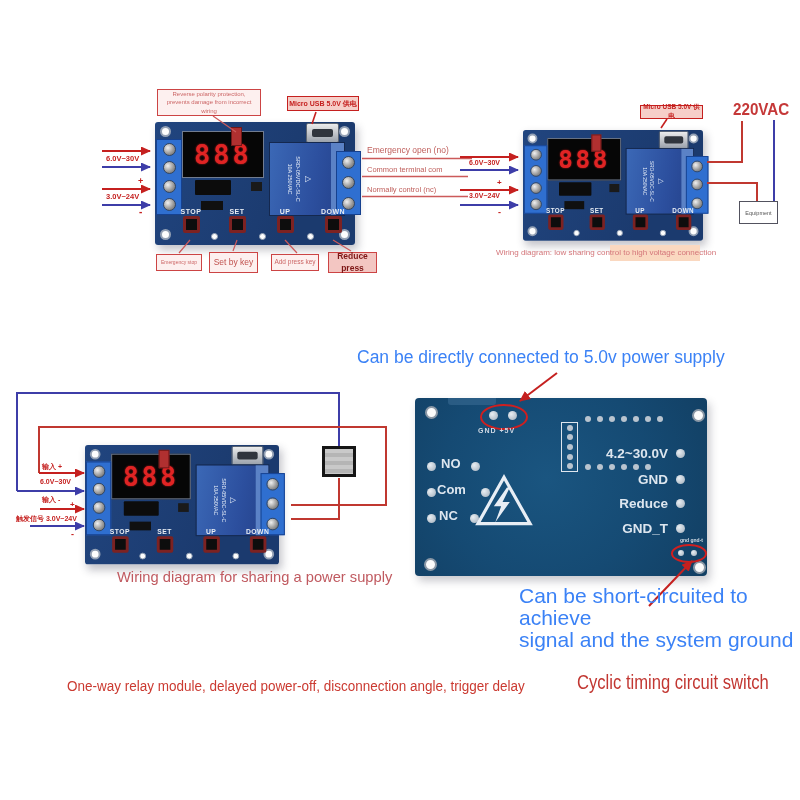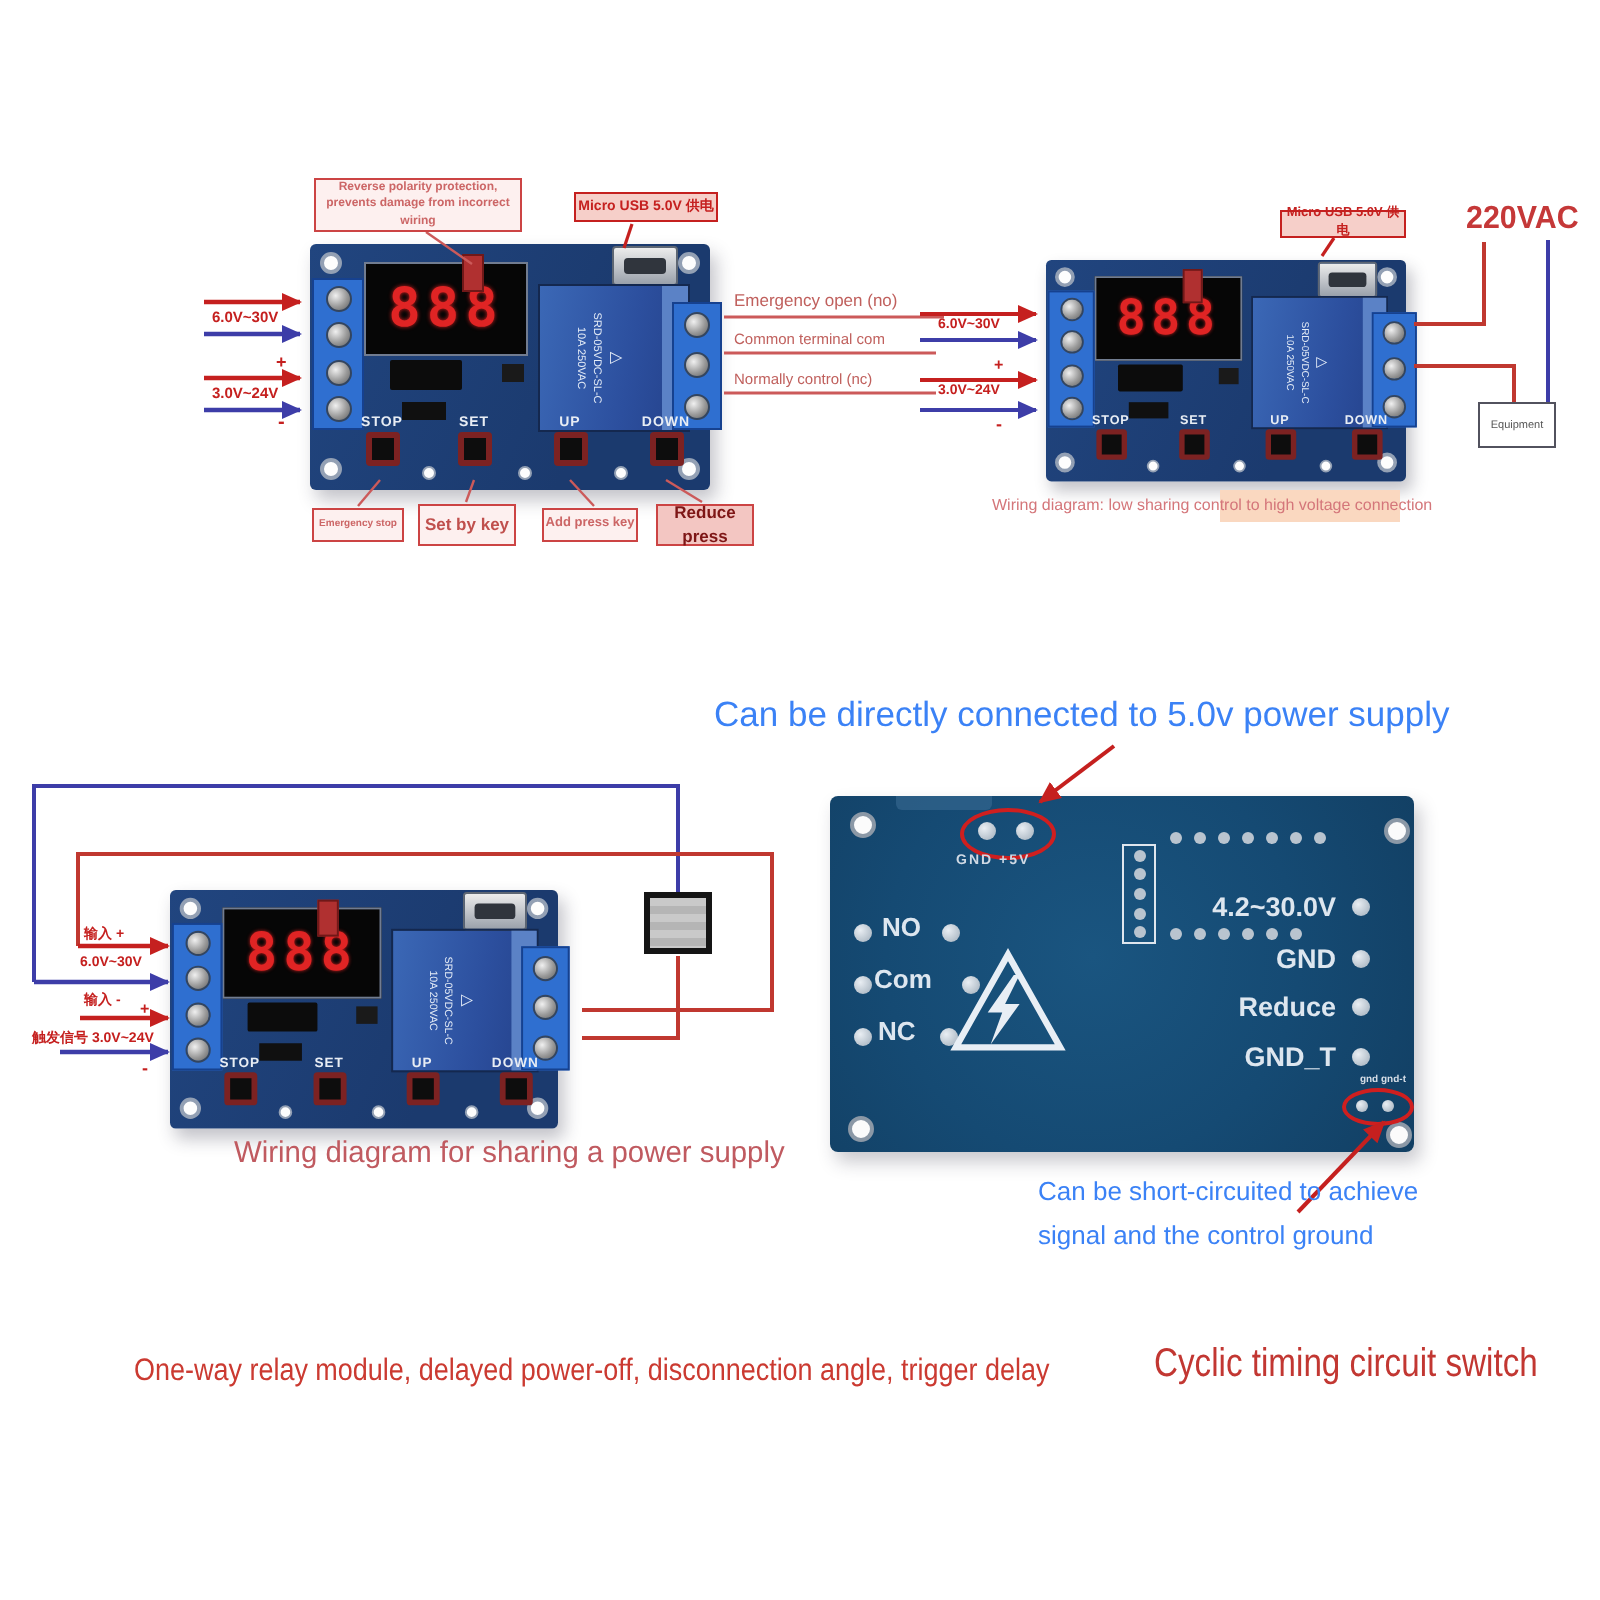"Set by key" .callout { font-weight: bold -> none }
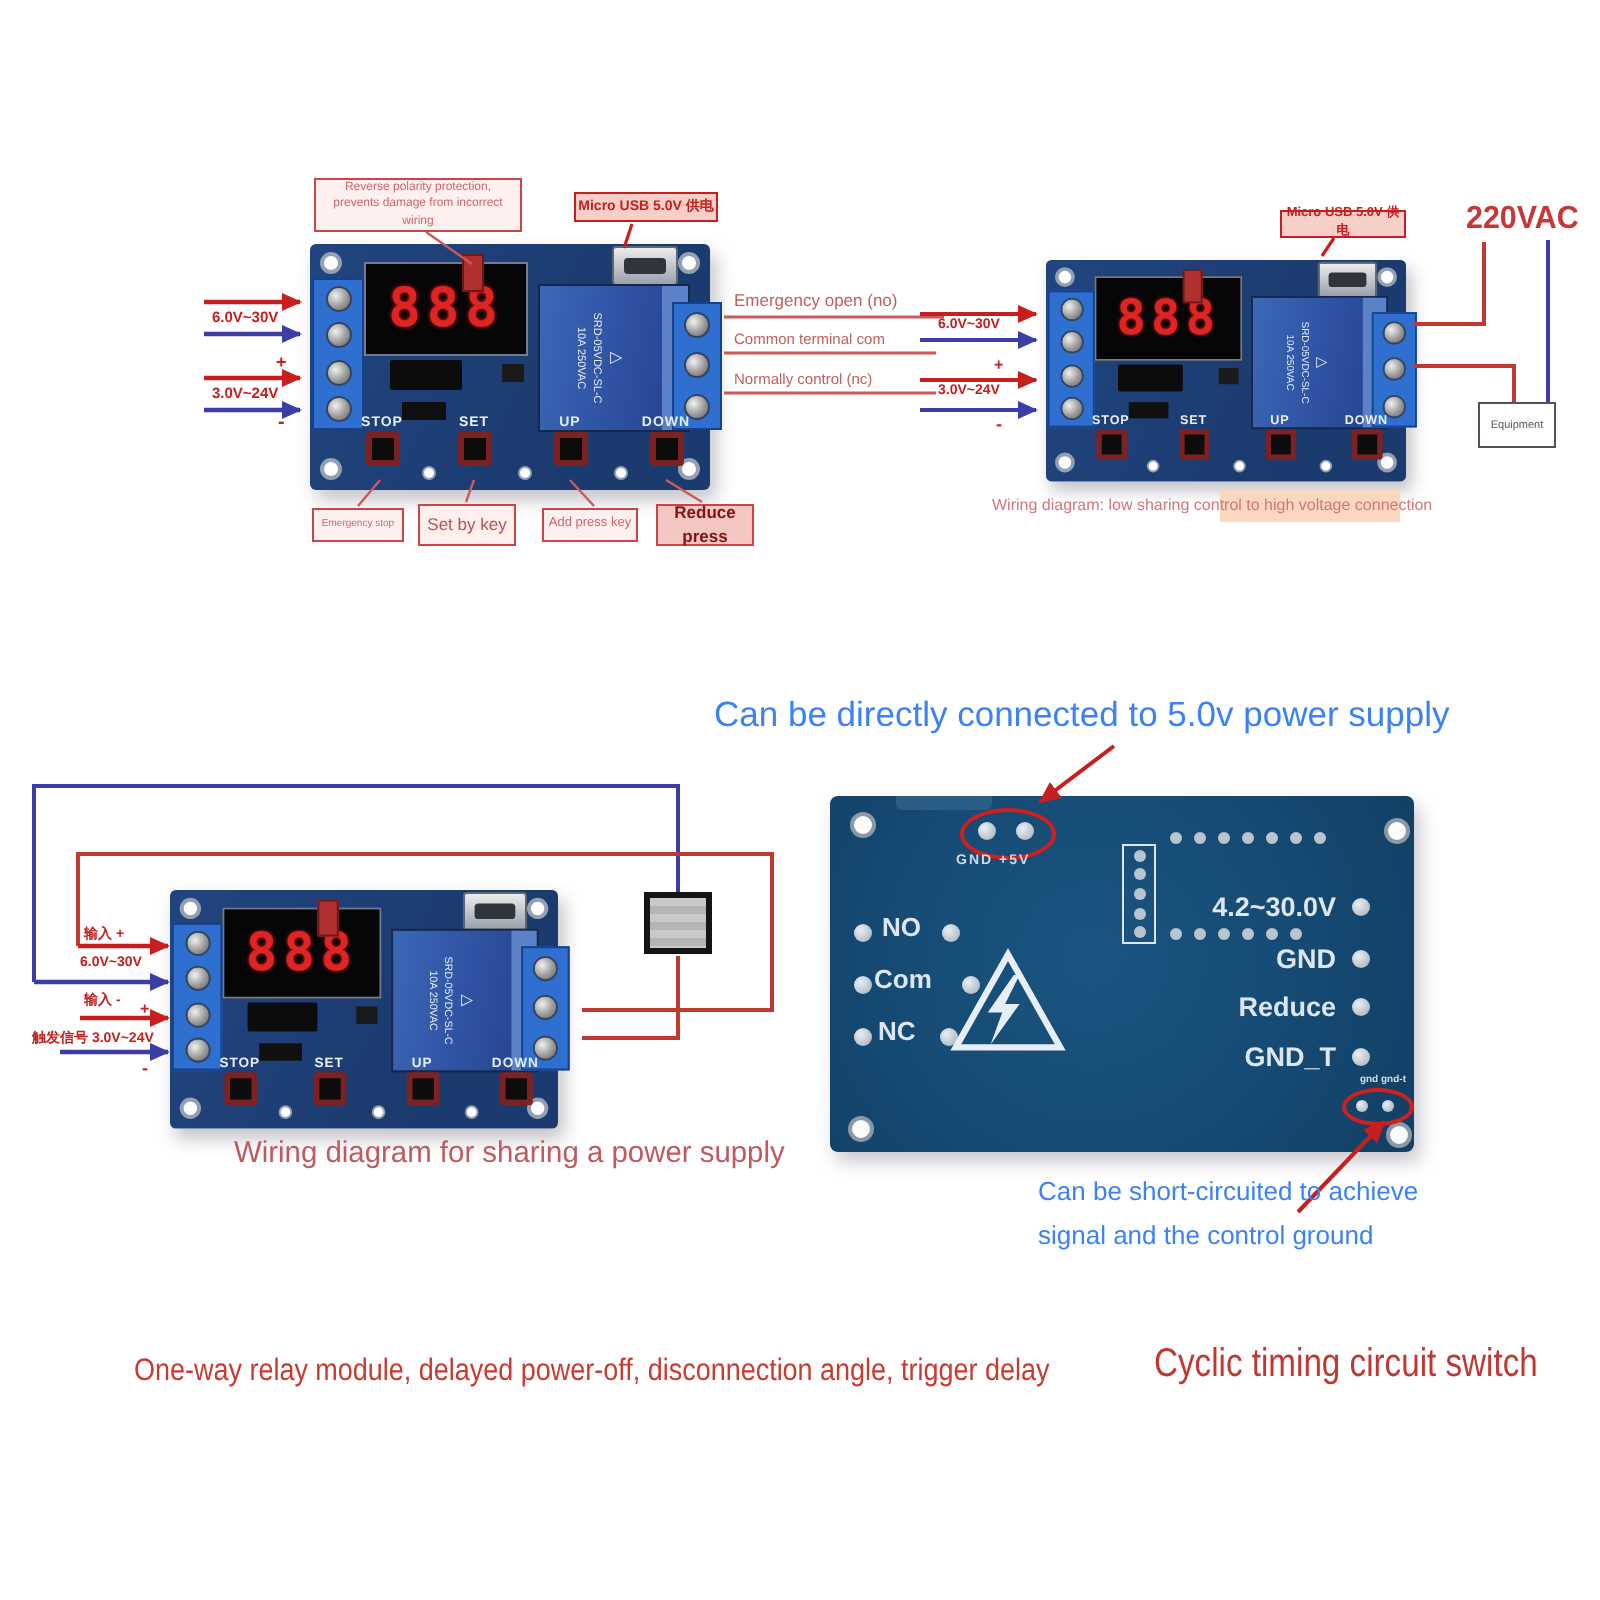"Can be short-circuited to achieve" div.note { font-size: 13px -> 21px }
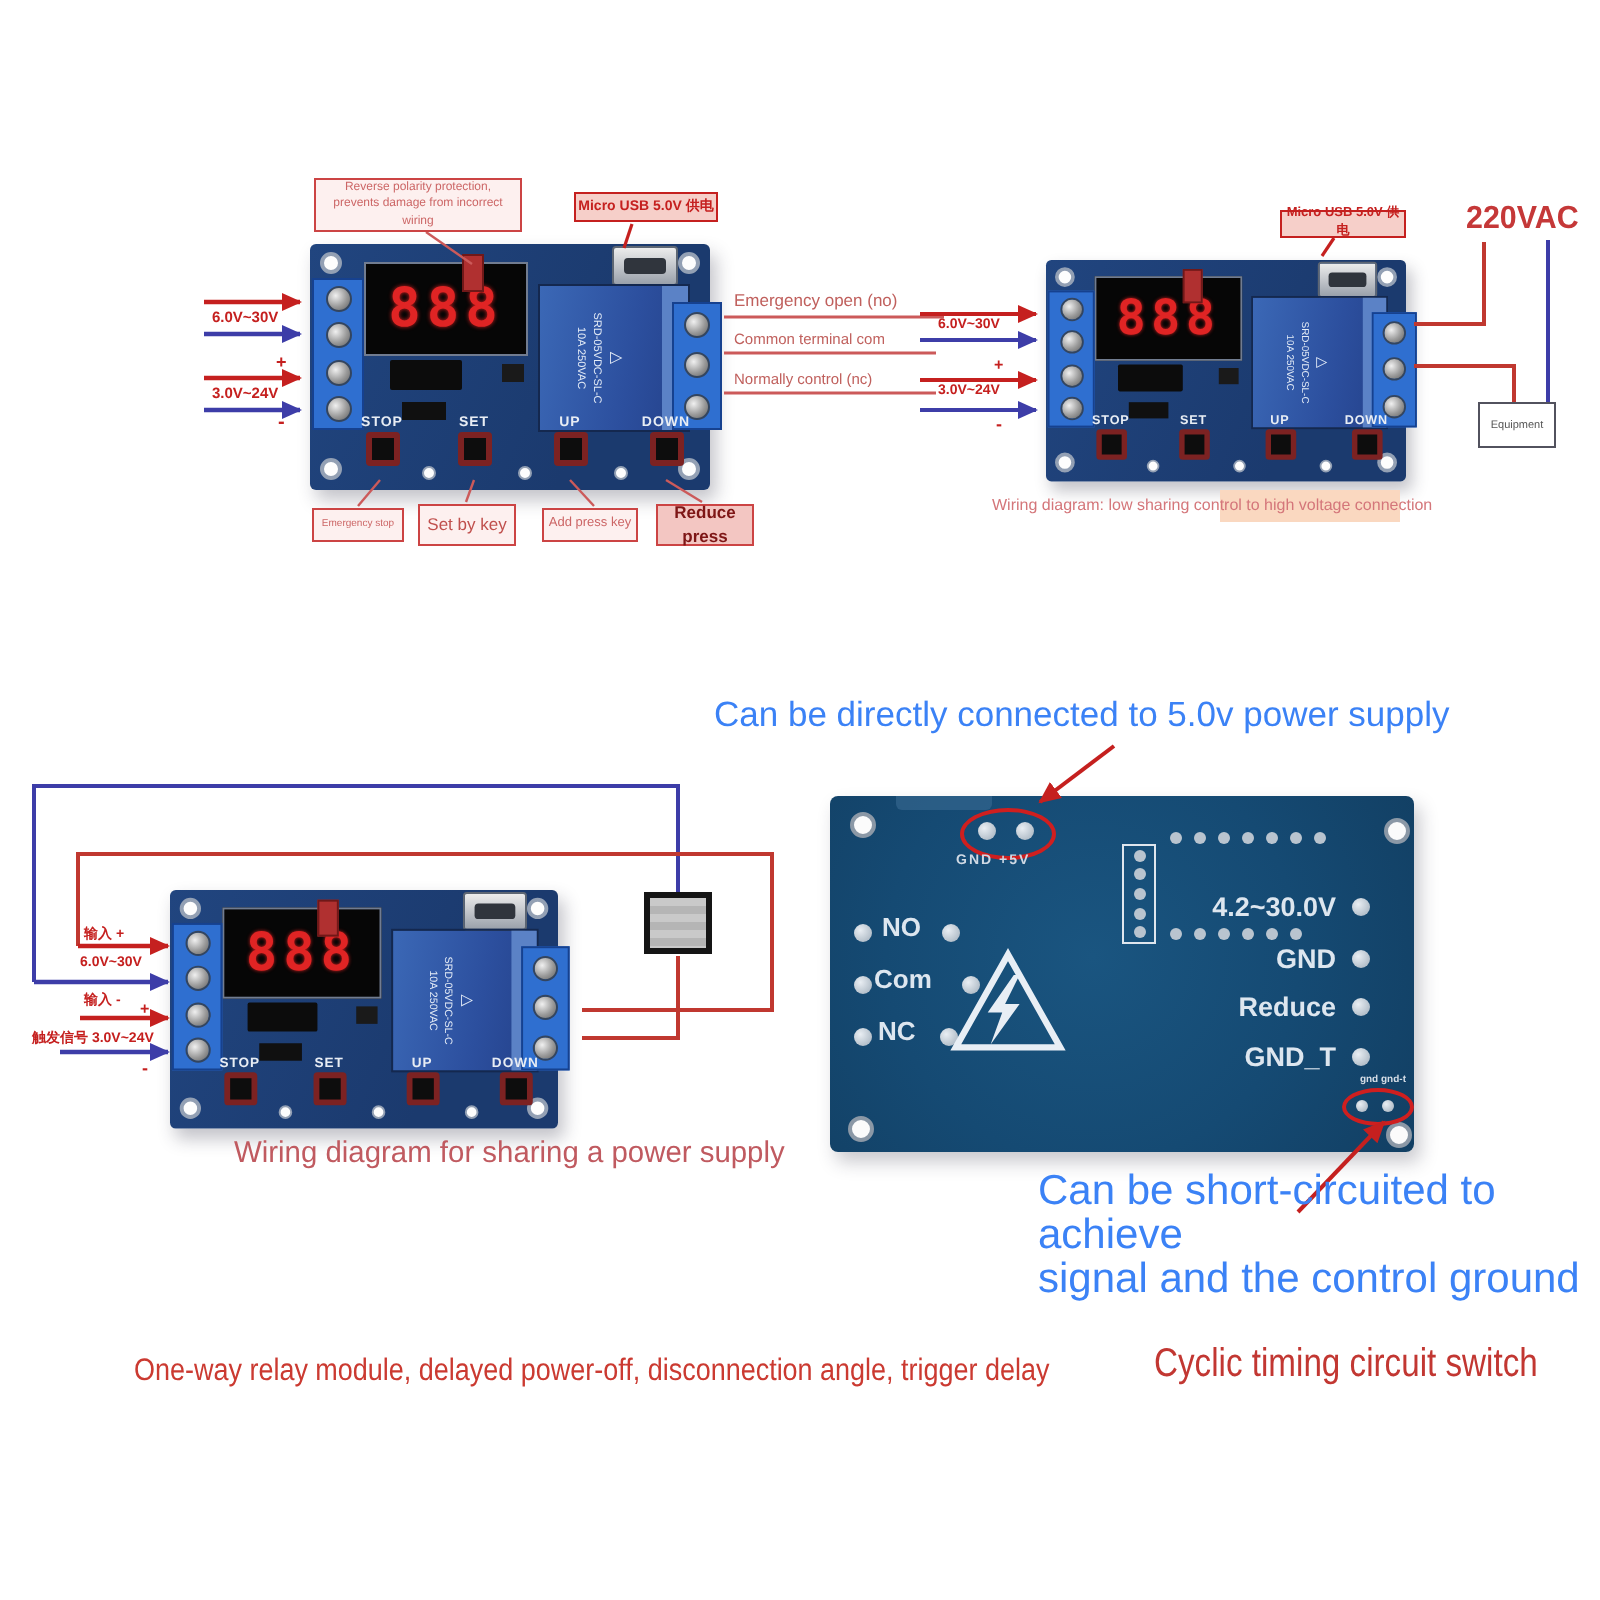"signal and the control ground" div { text: control -> system }
